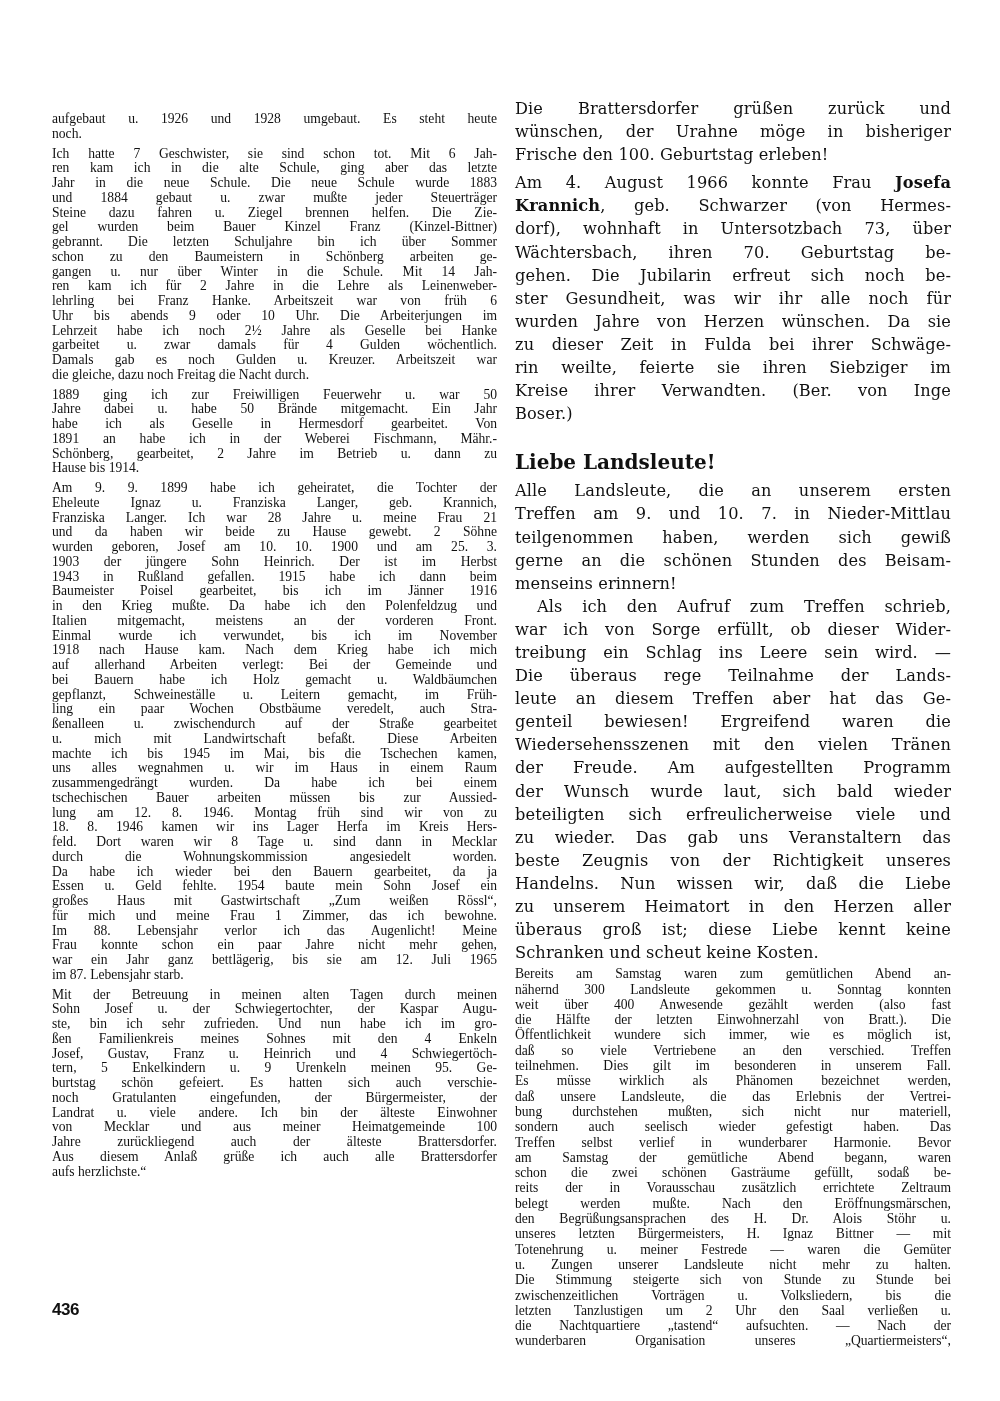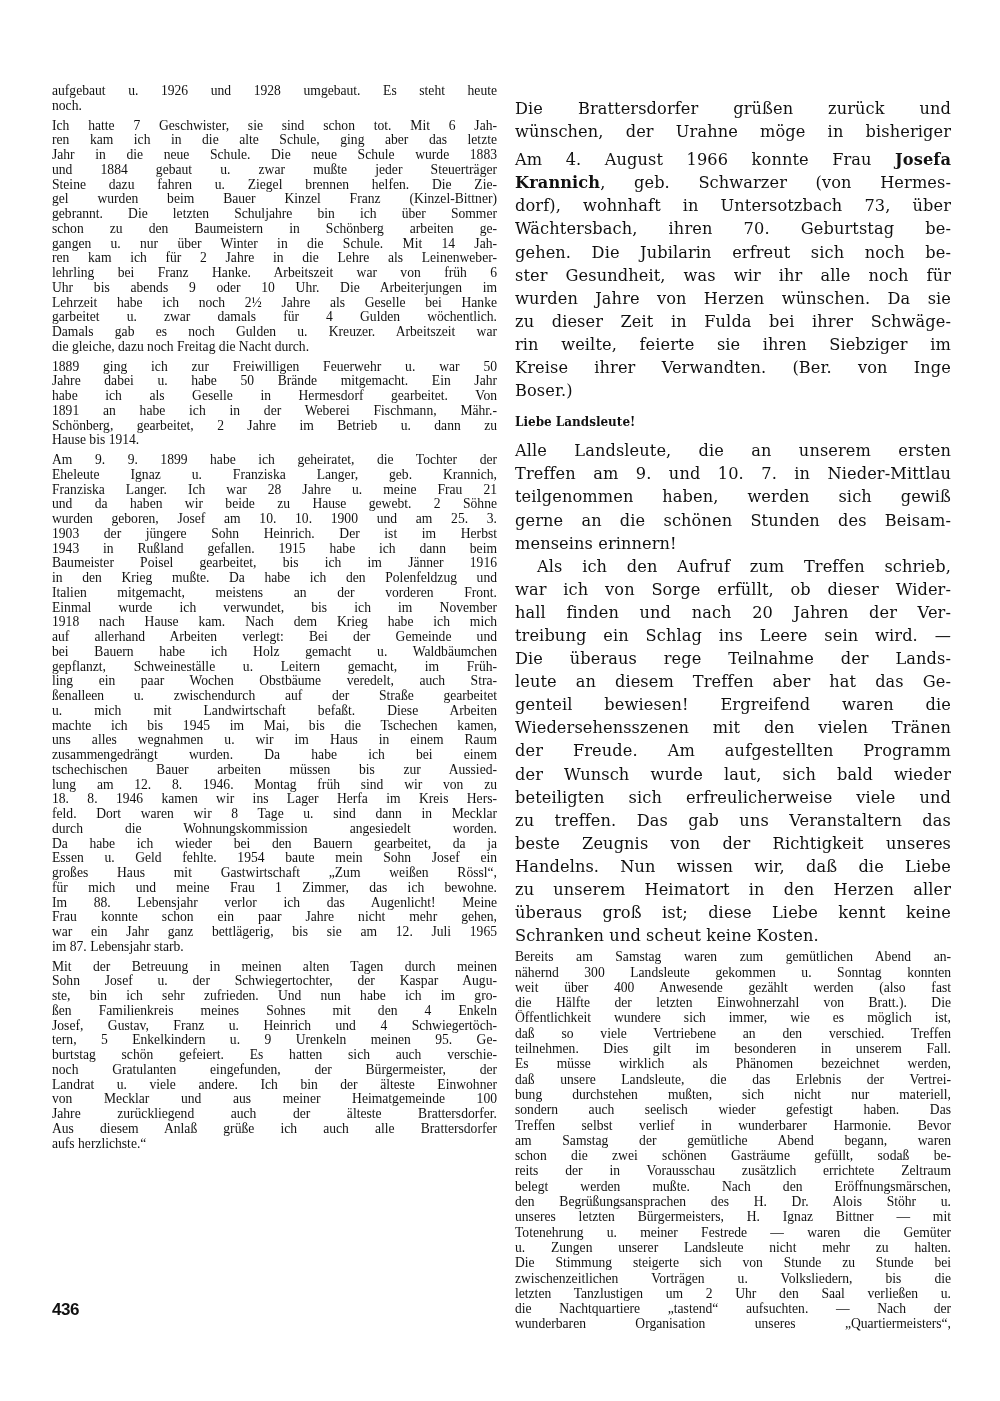"aufgebaut u. 1926 und 1928" #left { top: 84px -> 112px }
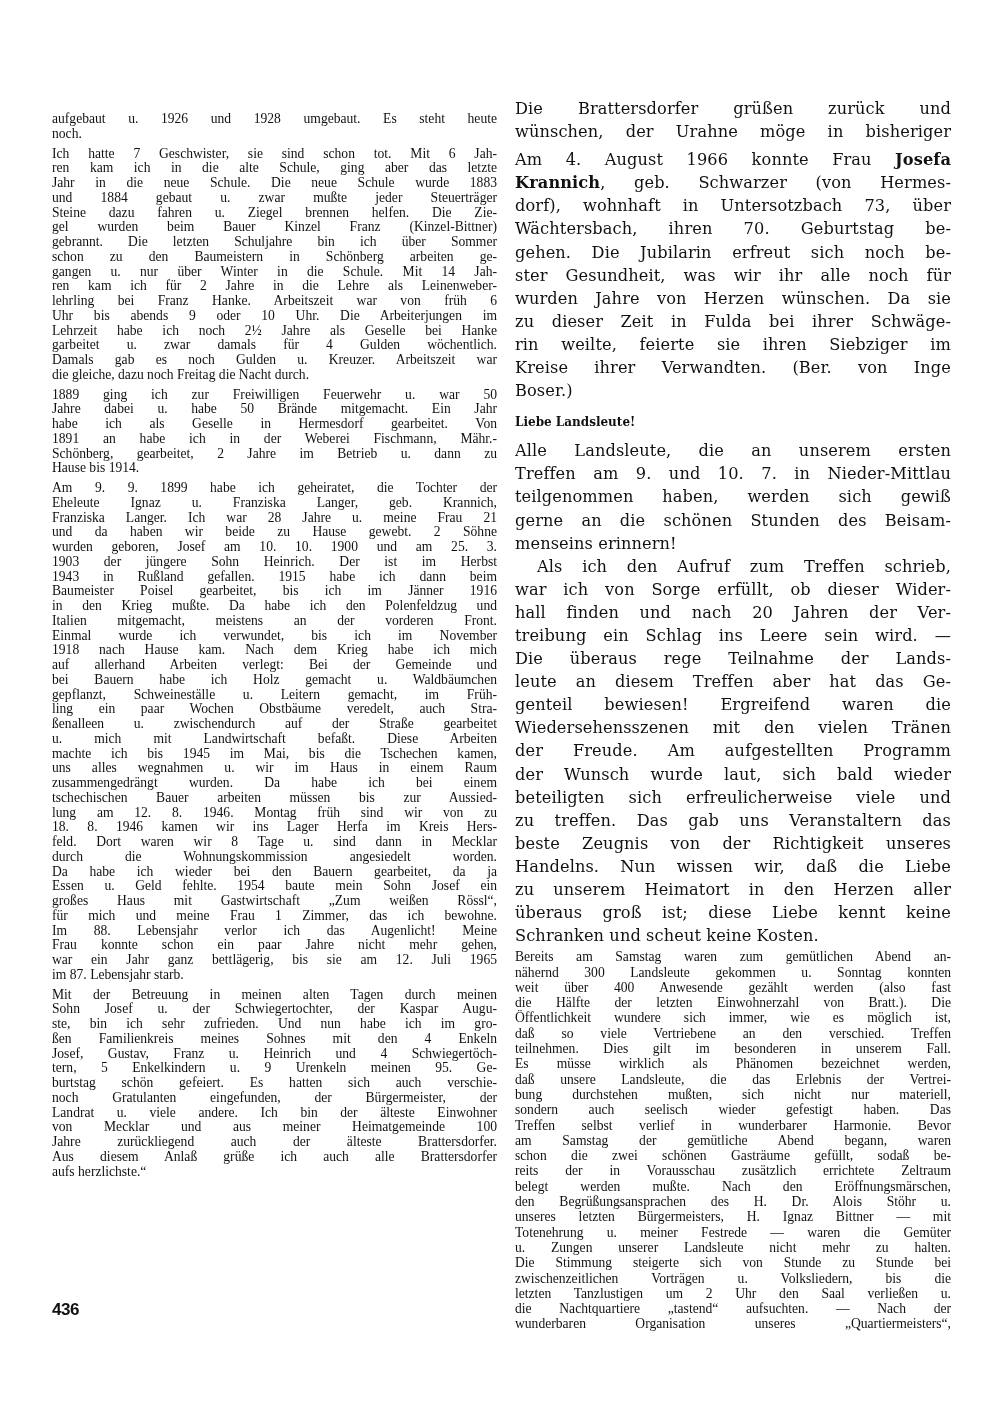"Frische den 100. Geburtstag erleben!" span.line { html: none -> <span>Frische den 100. Geburtstag erleben!</span> }
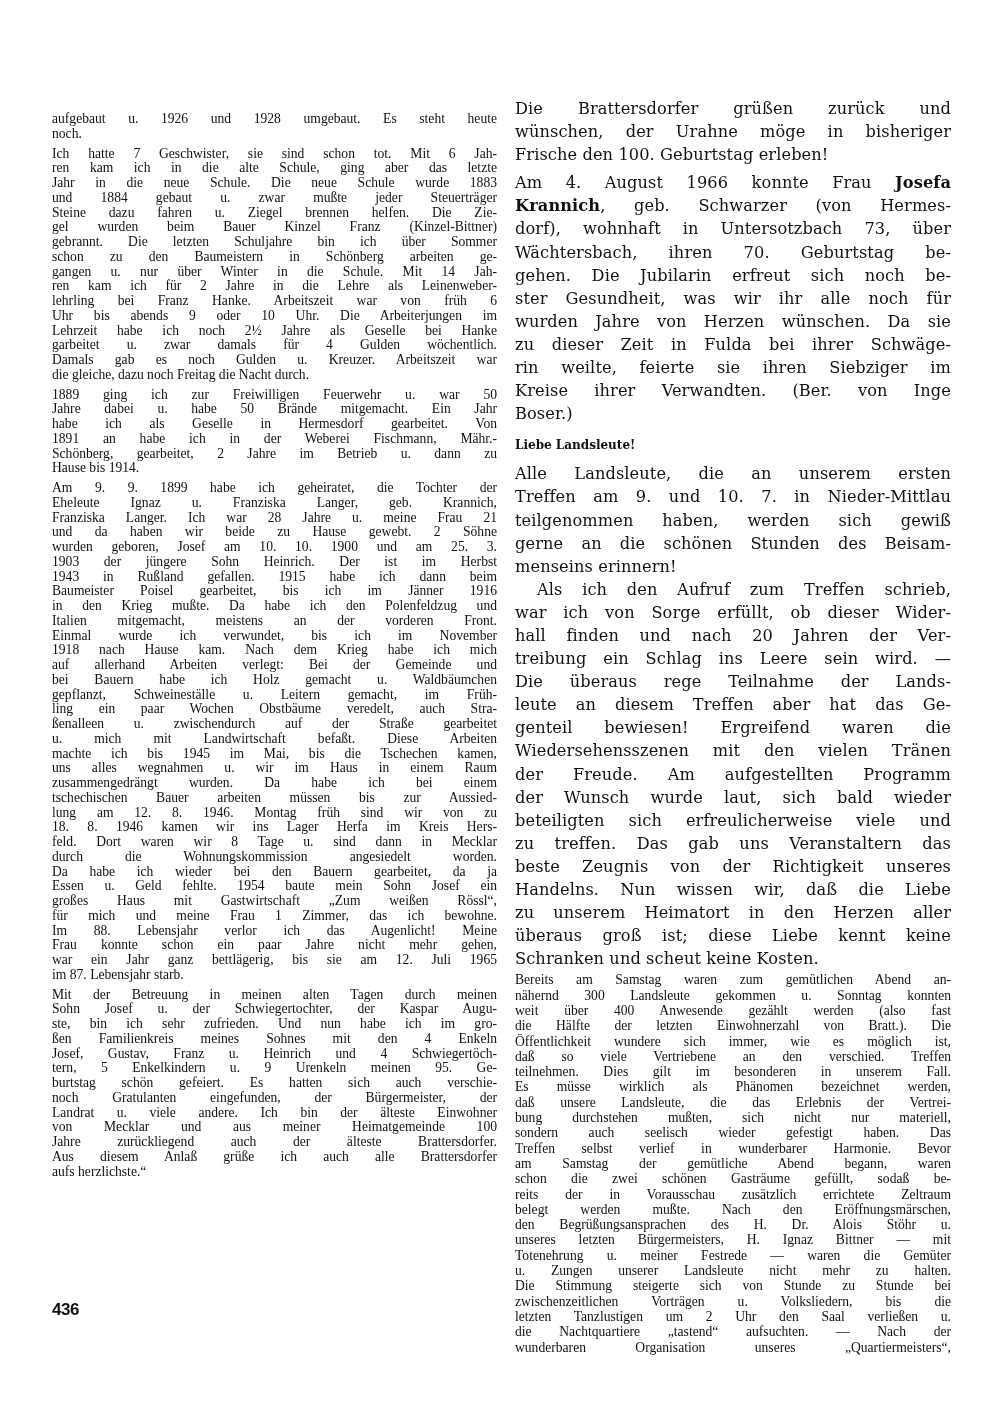"Liebe Landsleute!" .heading { font-size: 12px -> 20px; margin-top: 9px -> 26px }
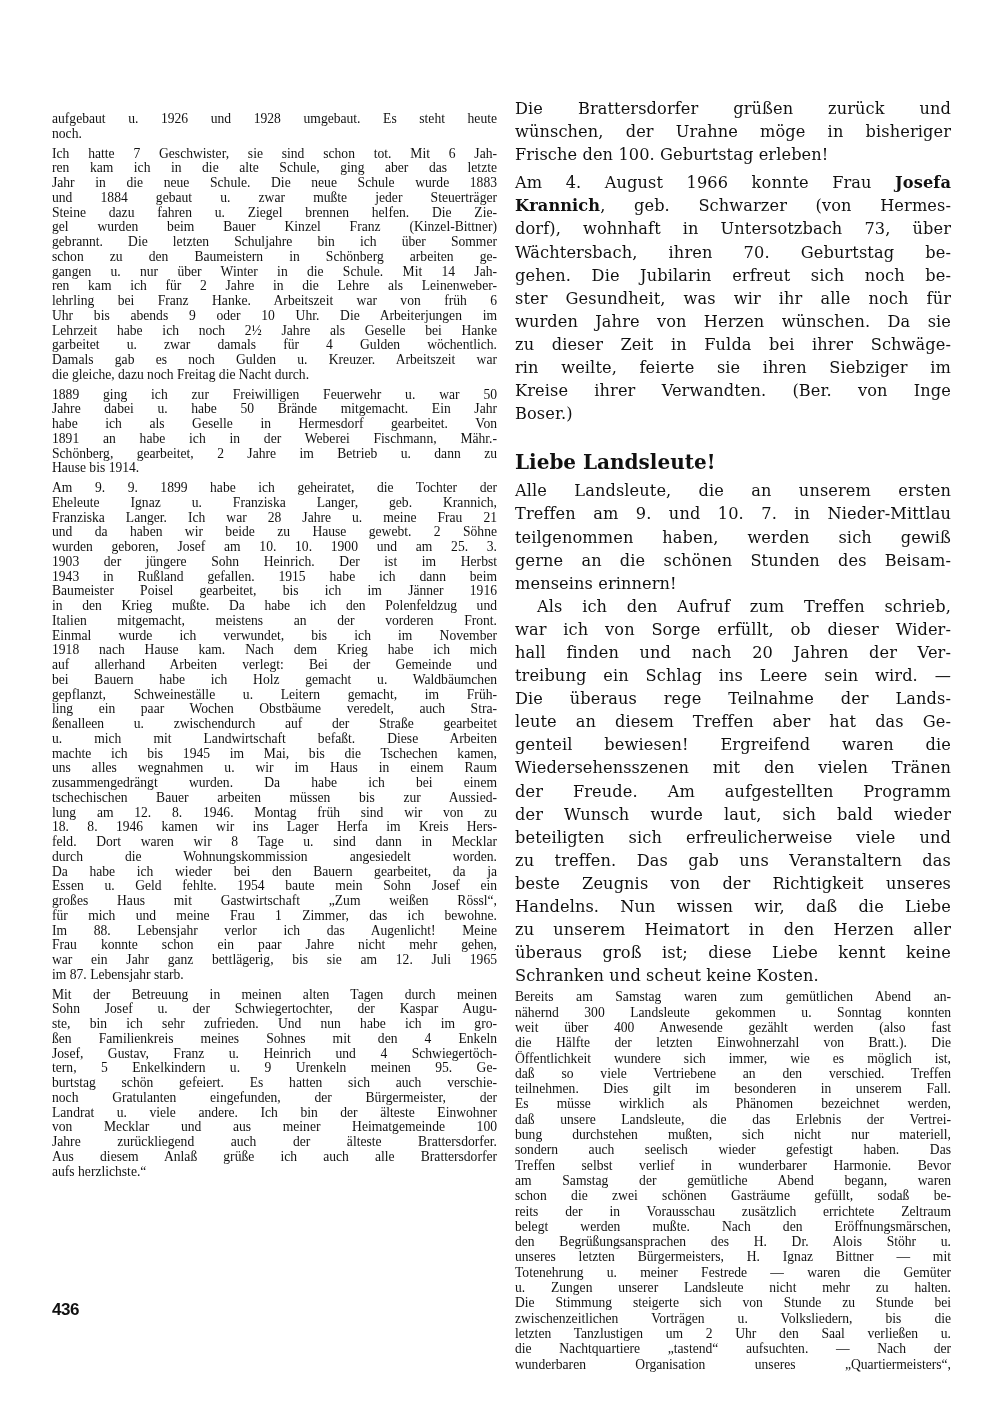"hall finden und nach 20" span.line { html: <span>hall finden und nach 20 Jahren der Ver-</span> -> none }
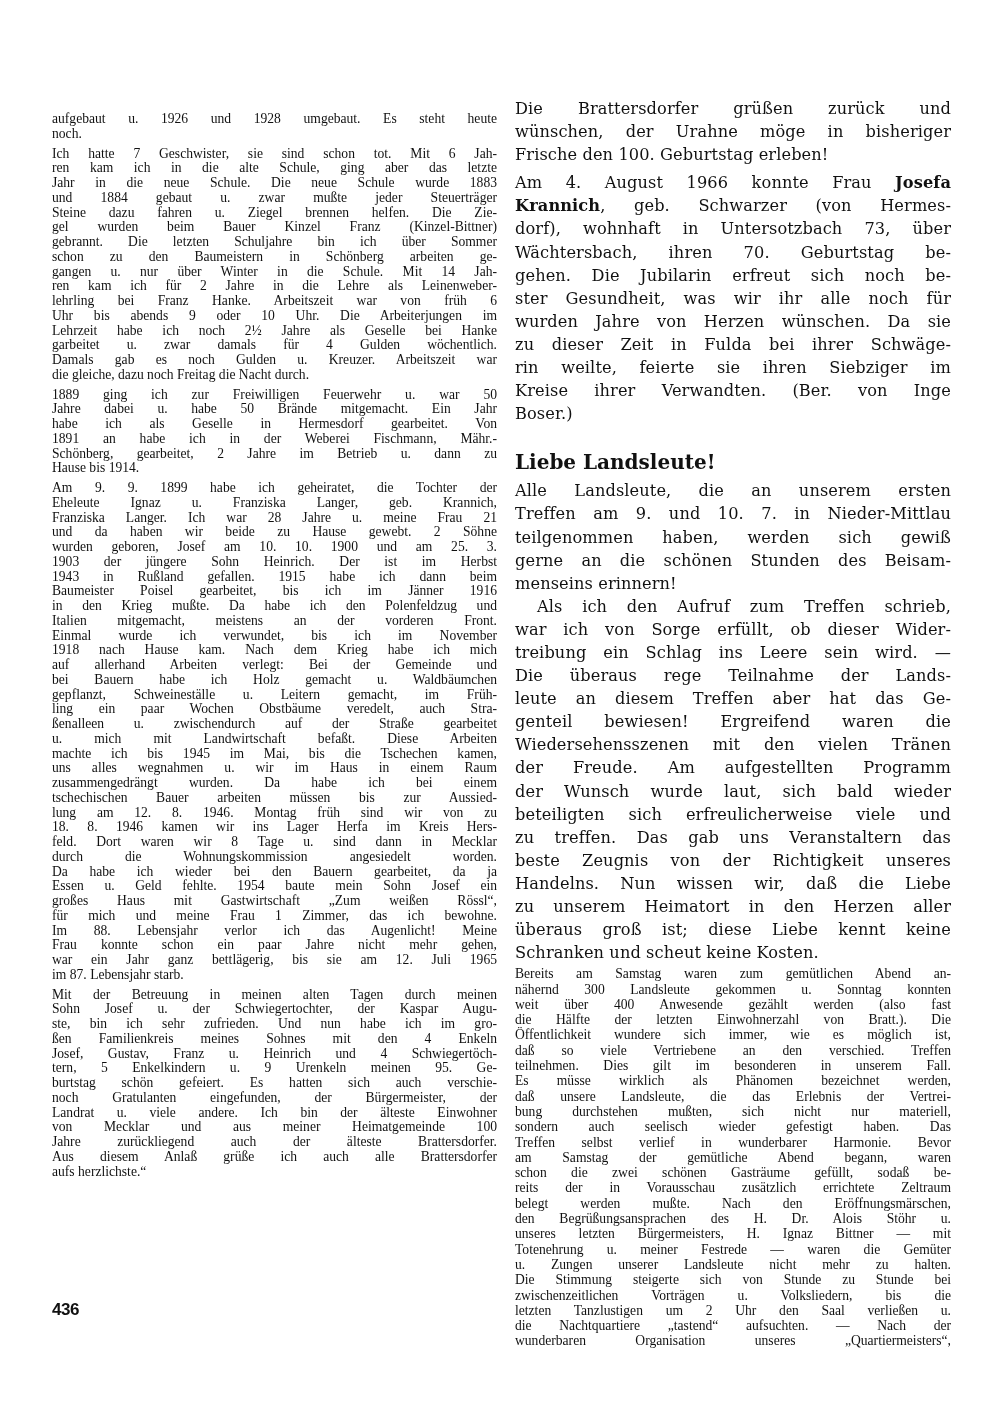"zu treffen. Das gab uns" span.line { text: treffen -> wieder }
